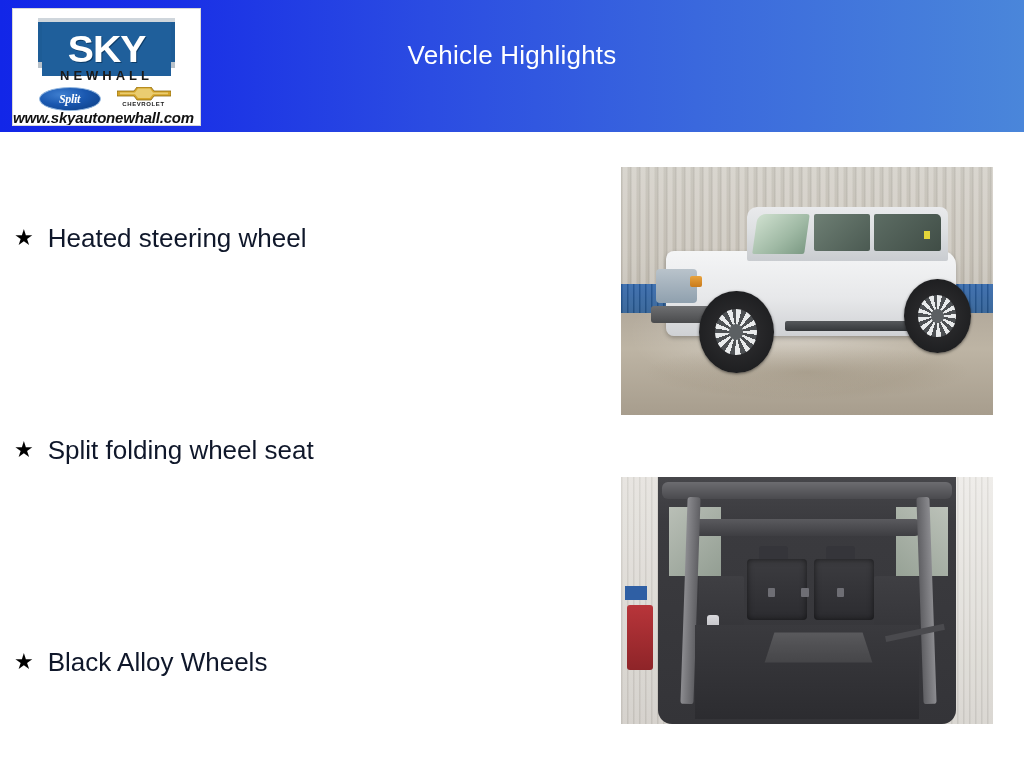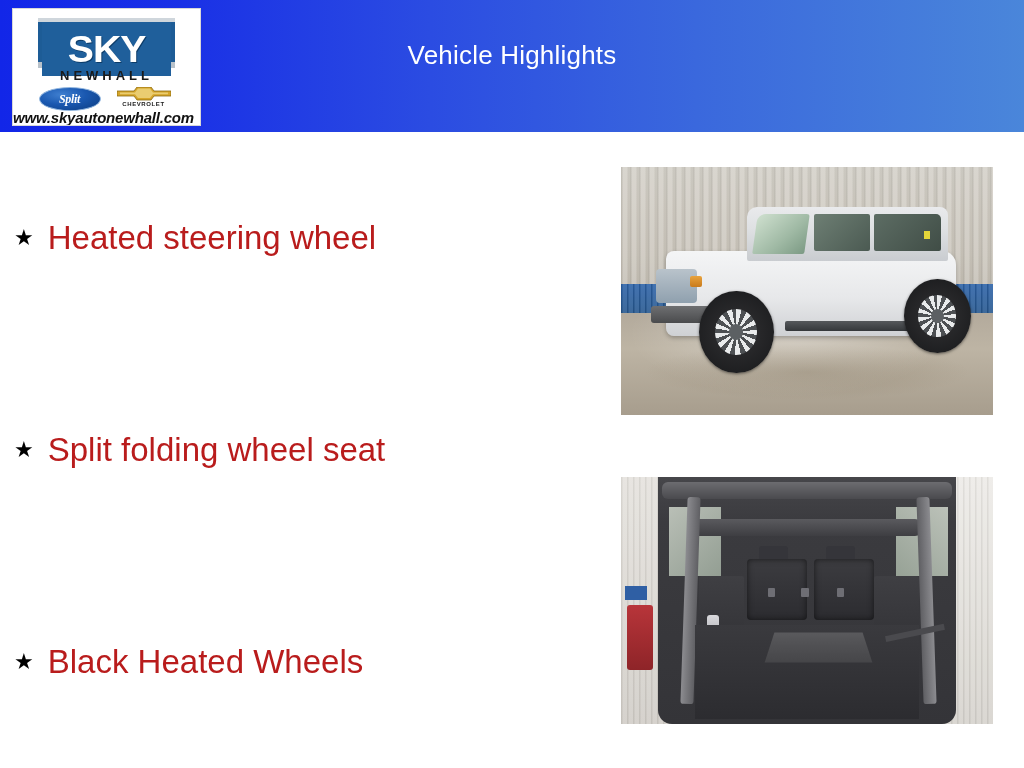"Heated steering wheel" .bullet-label { color: #b91c1c -> #0f172a; font-size: 33px -> 26px }
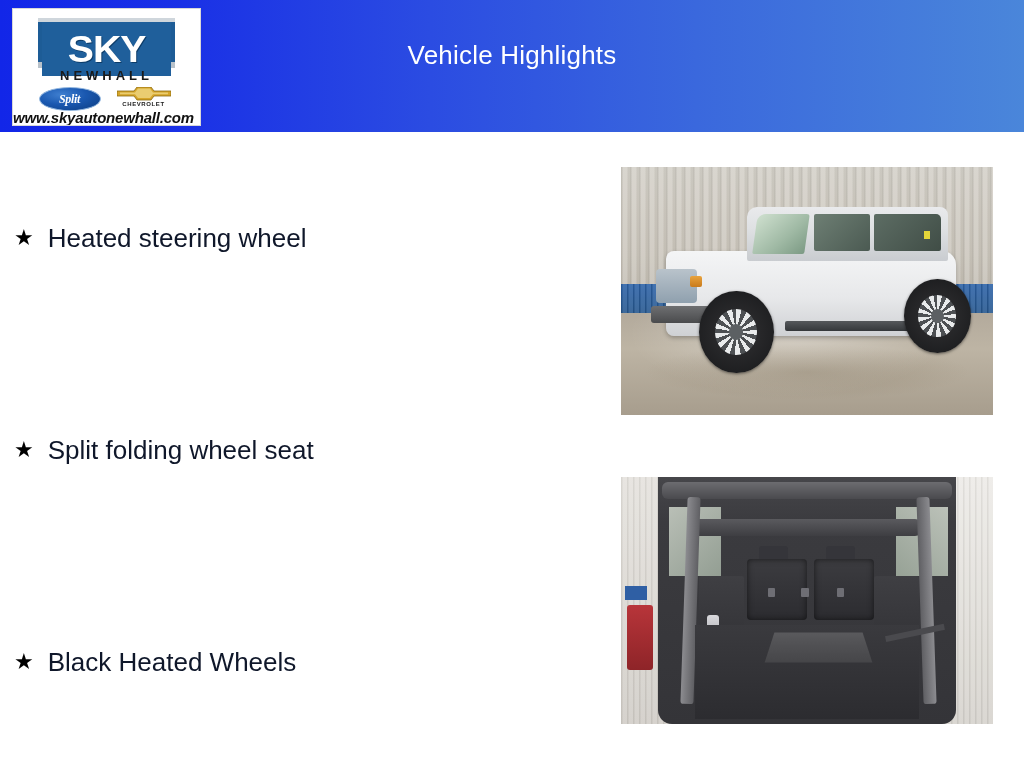"Black Heated Wheels" span.bullet-label { text: Heated -> Alloy }
